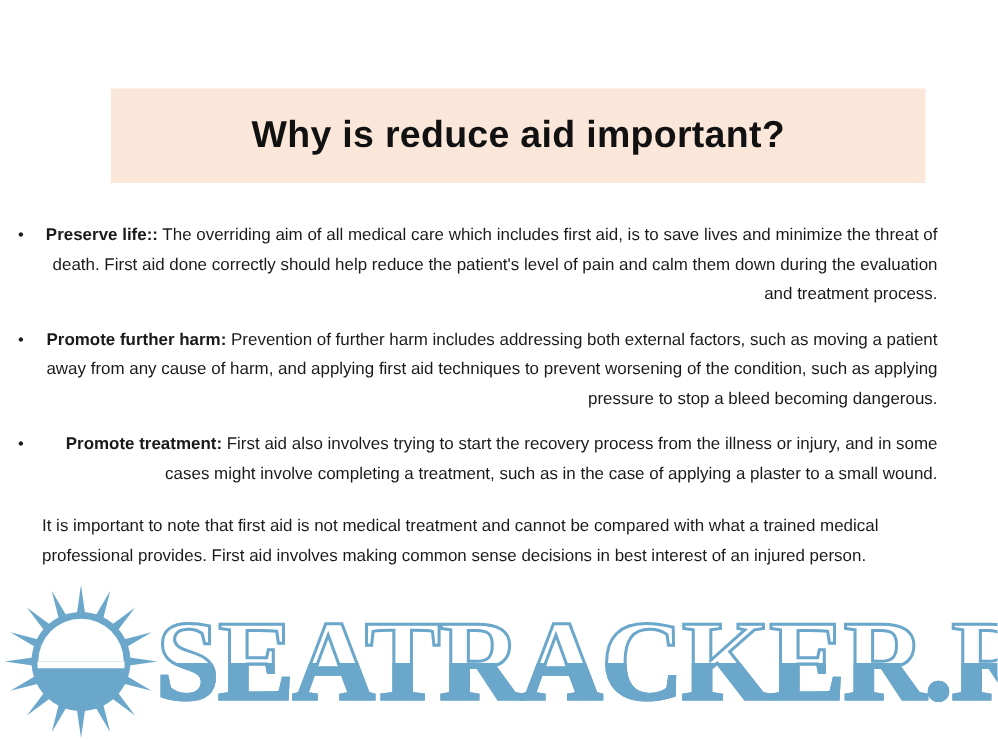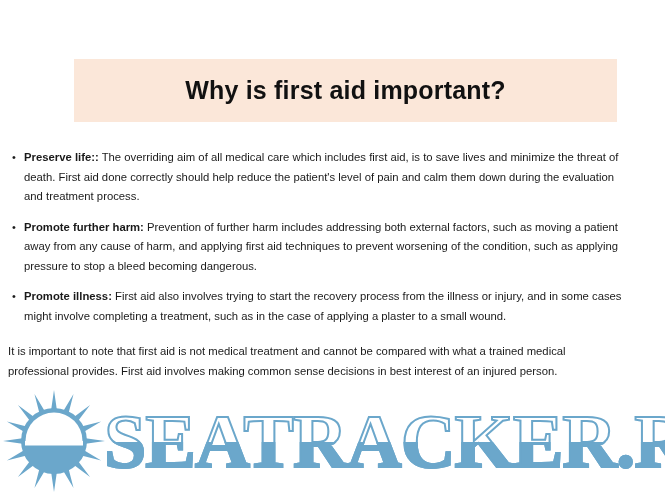"Why is first aid important?" div { text: first -> reduce }
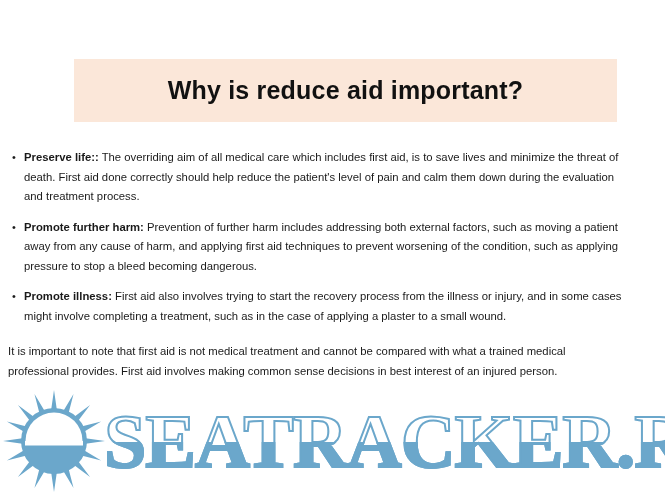"Preserve life:: The overriding aim" .bullet-text { text-align: left -> right }
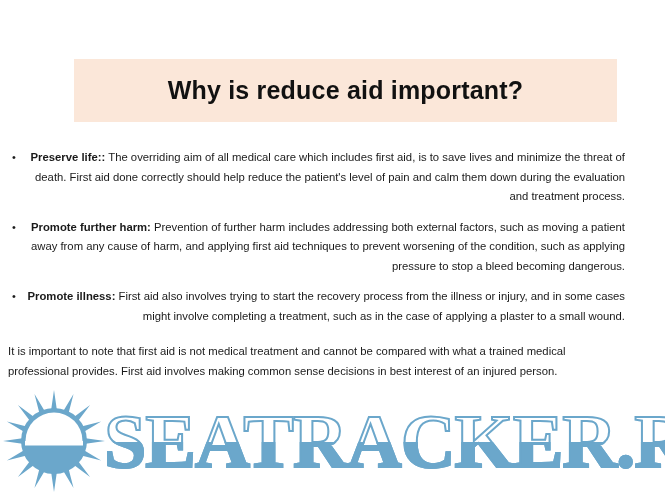"Promote illness:" span.bullet-lead { text: illness -> treatment }
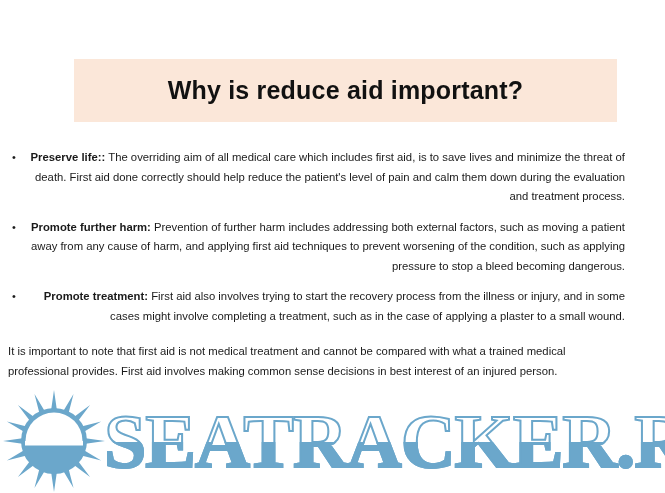"It is important to note" #closing-paragraph { margin-left: 8px -> 28px }
